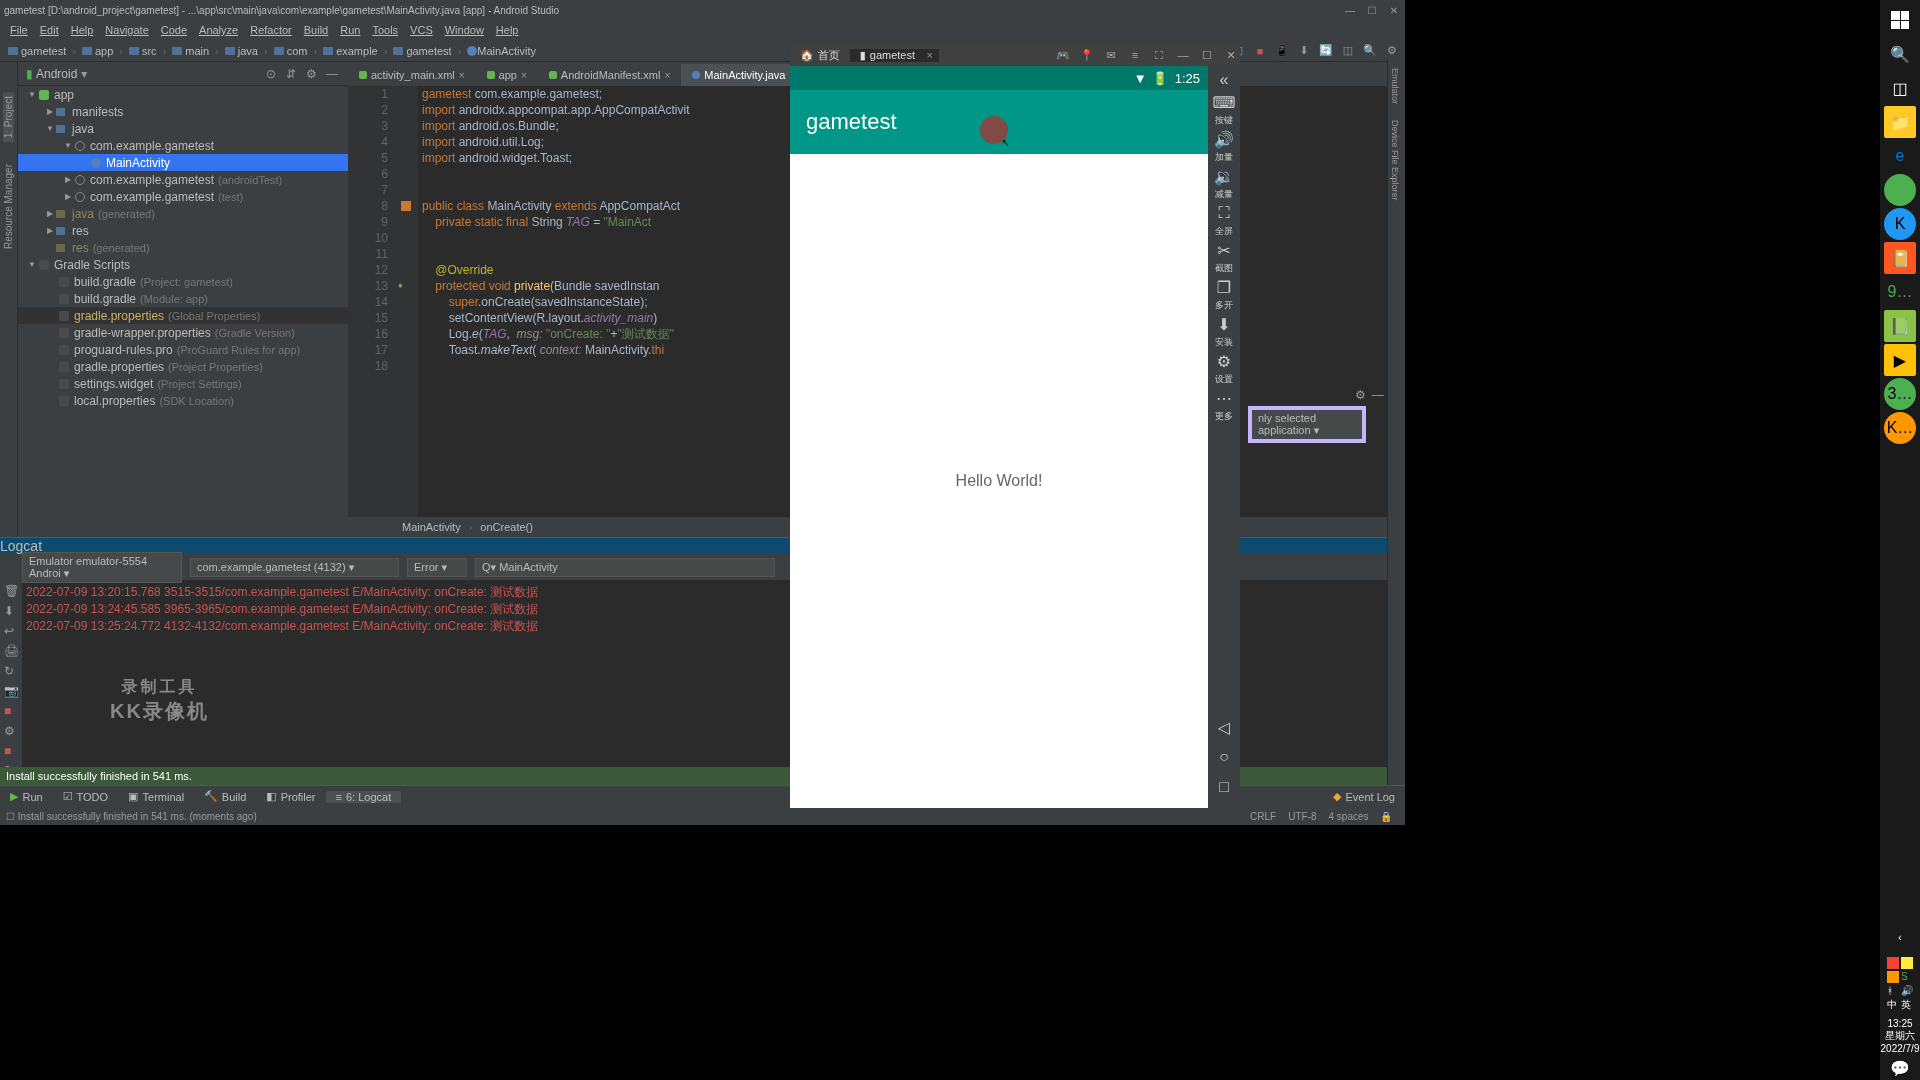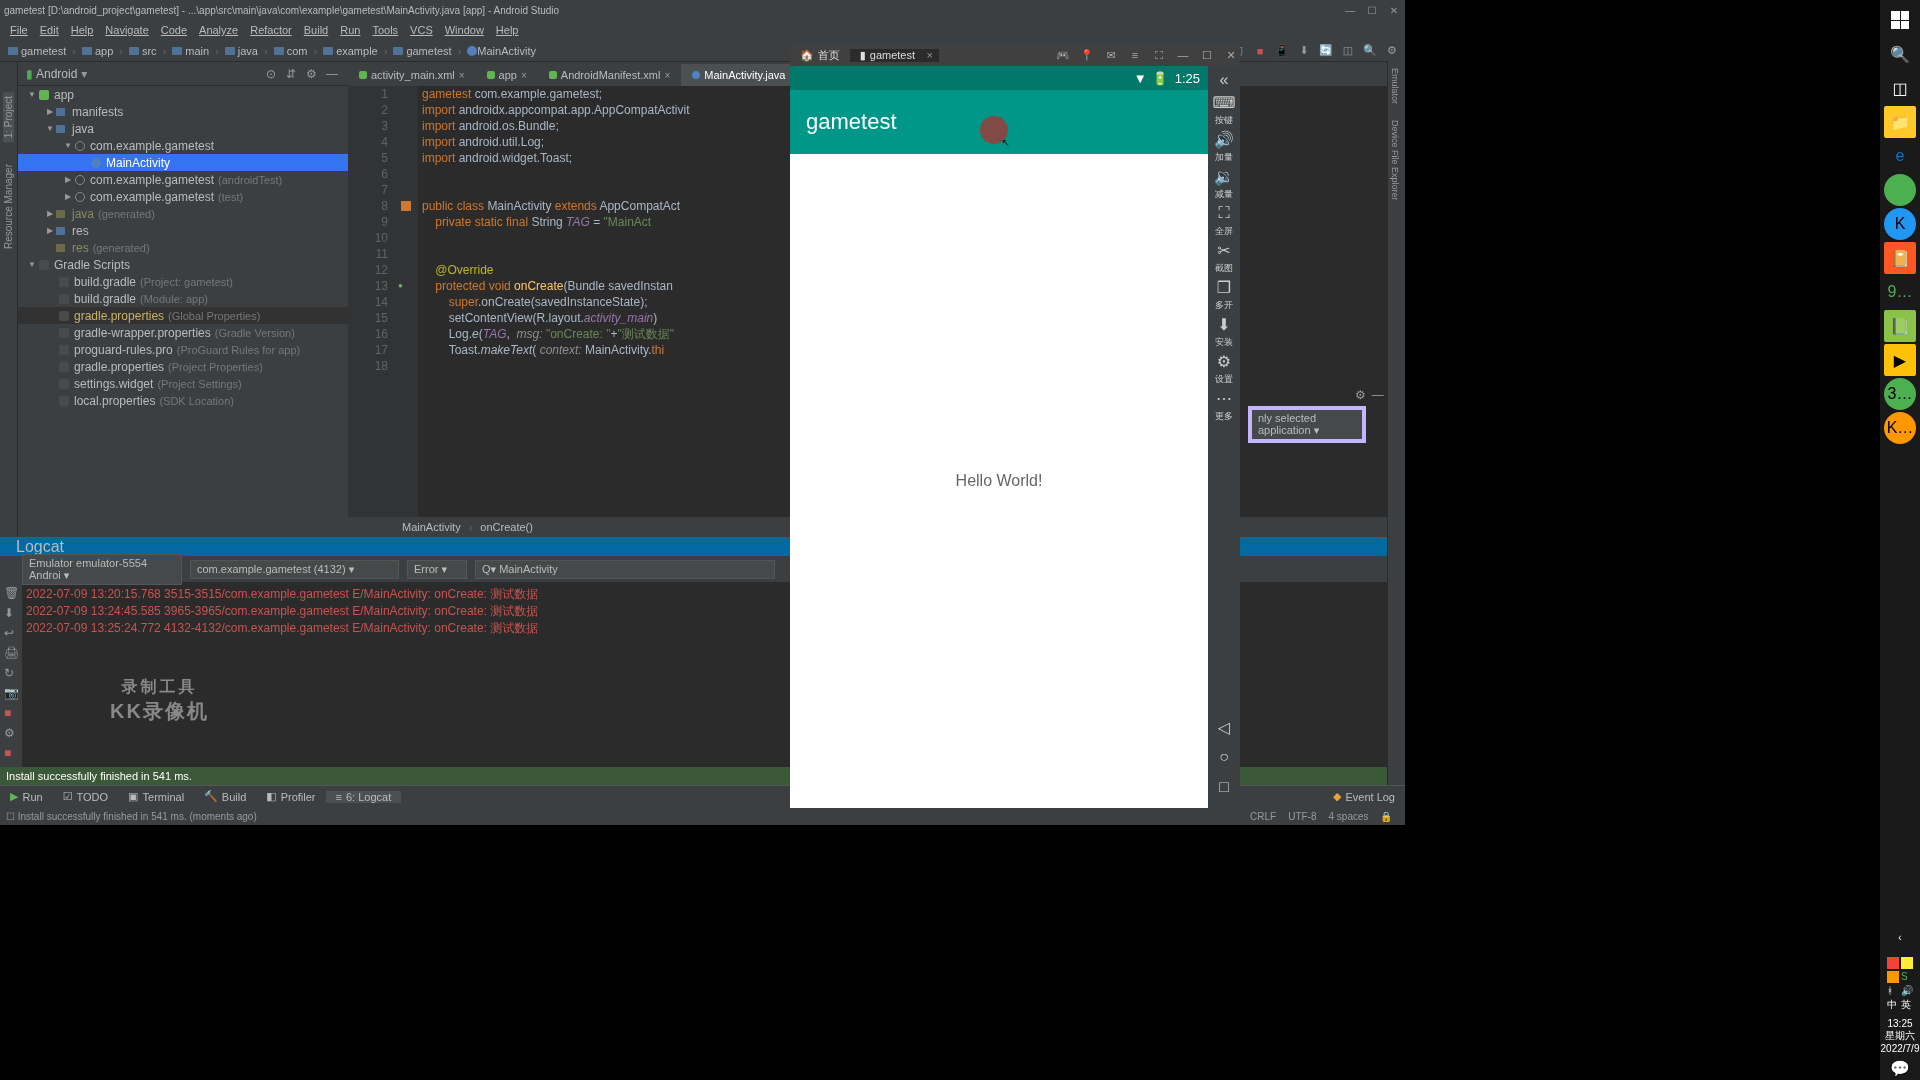"onCreate" span { text: onCreate -> private }
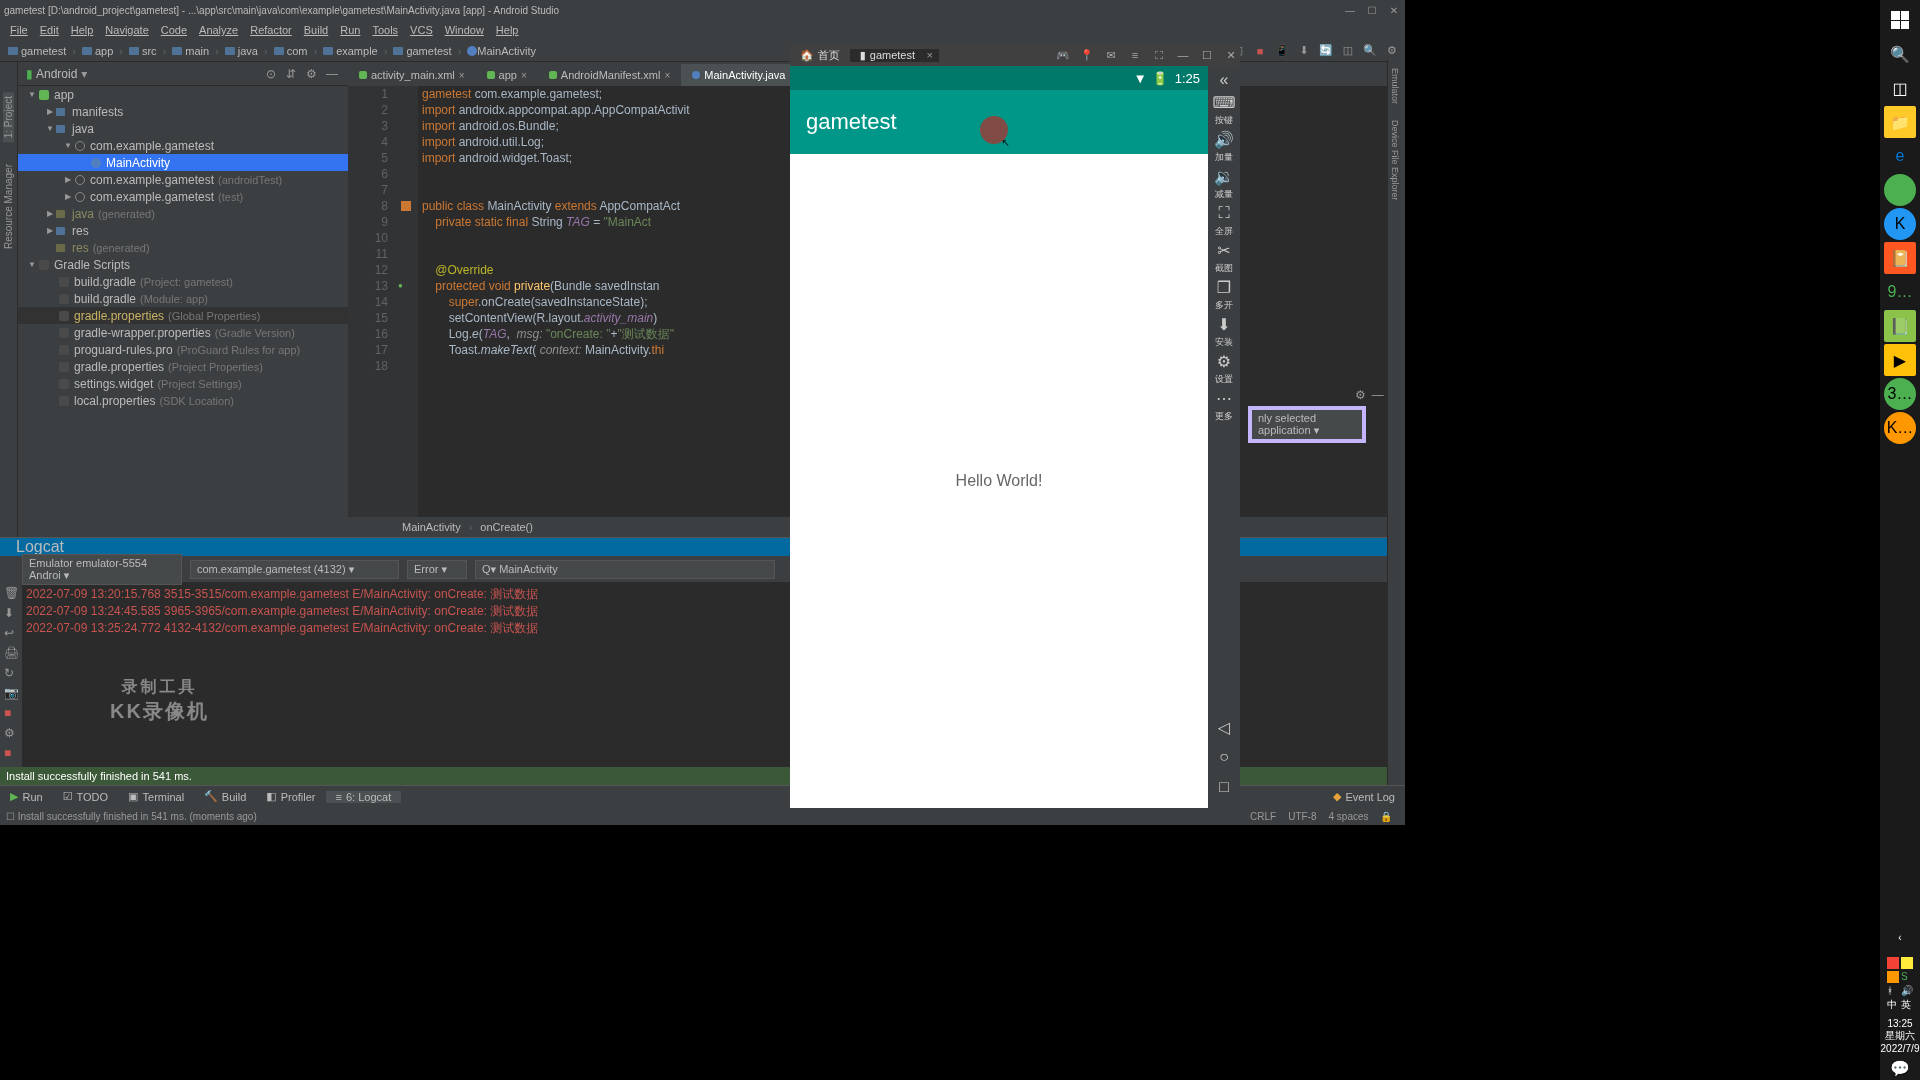"Logcat" .lc-header { background: #0369a1 -> #0c4a6e; font-size: 16px -> 14px; padding: 0 16px -> 0 0 }
